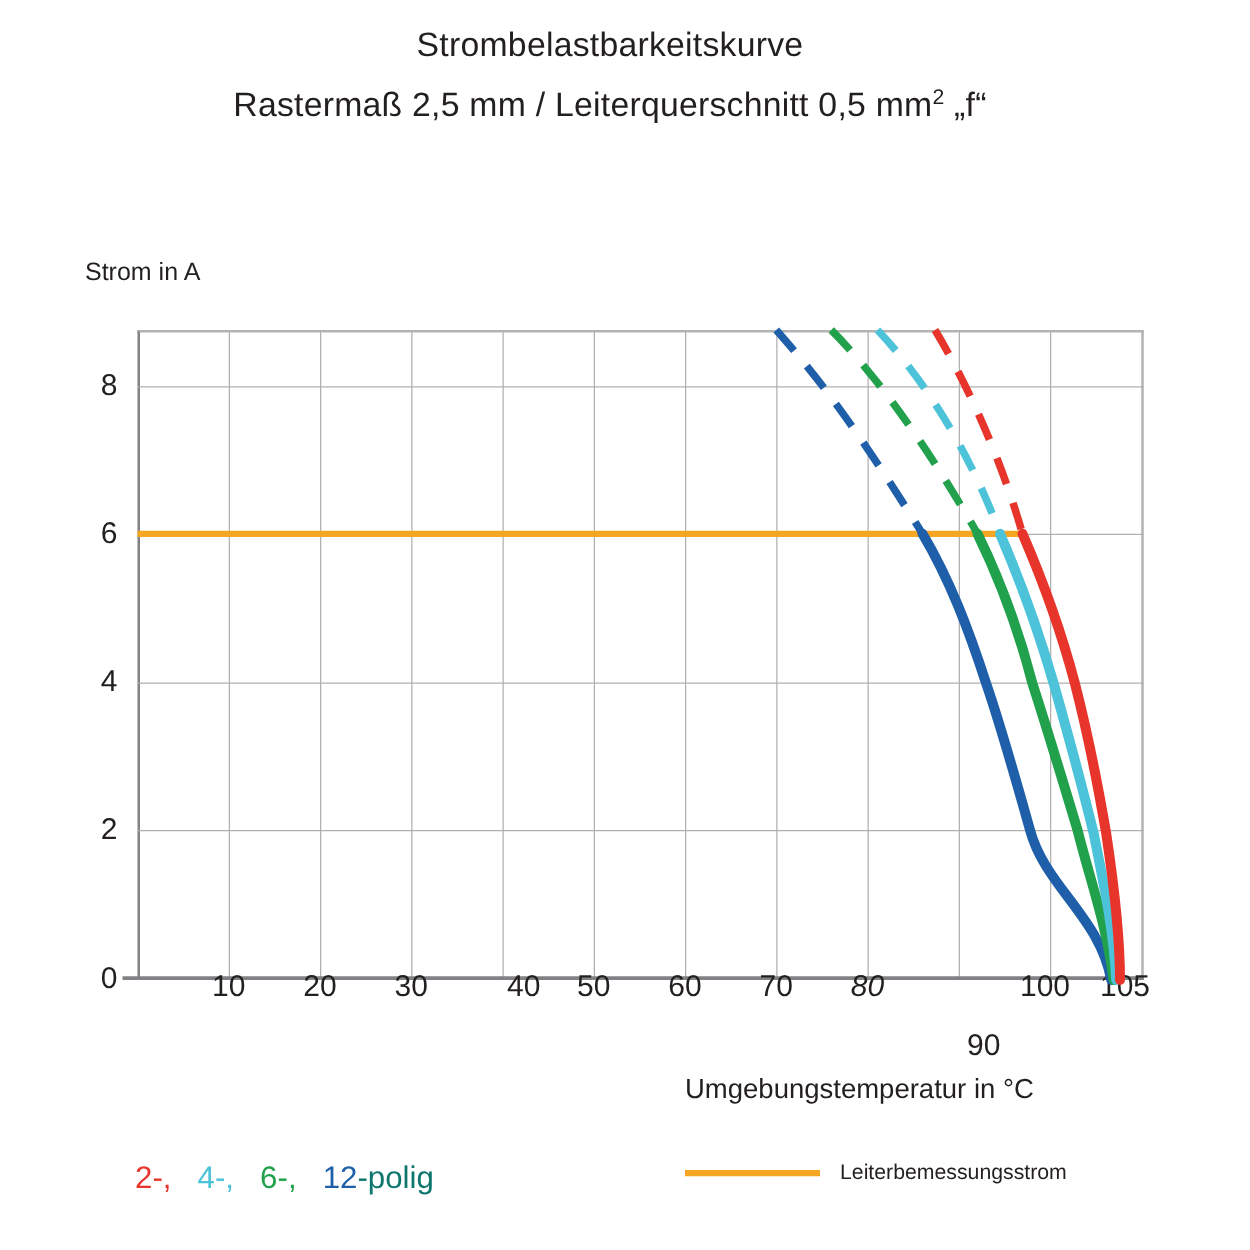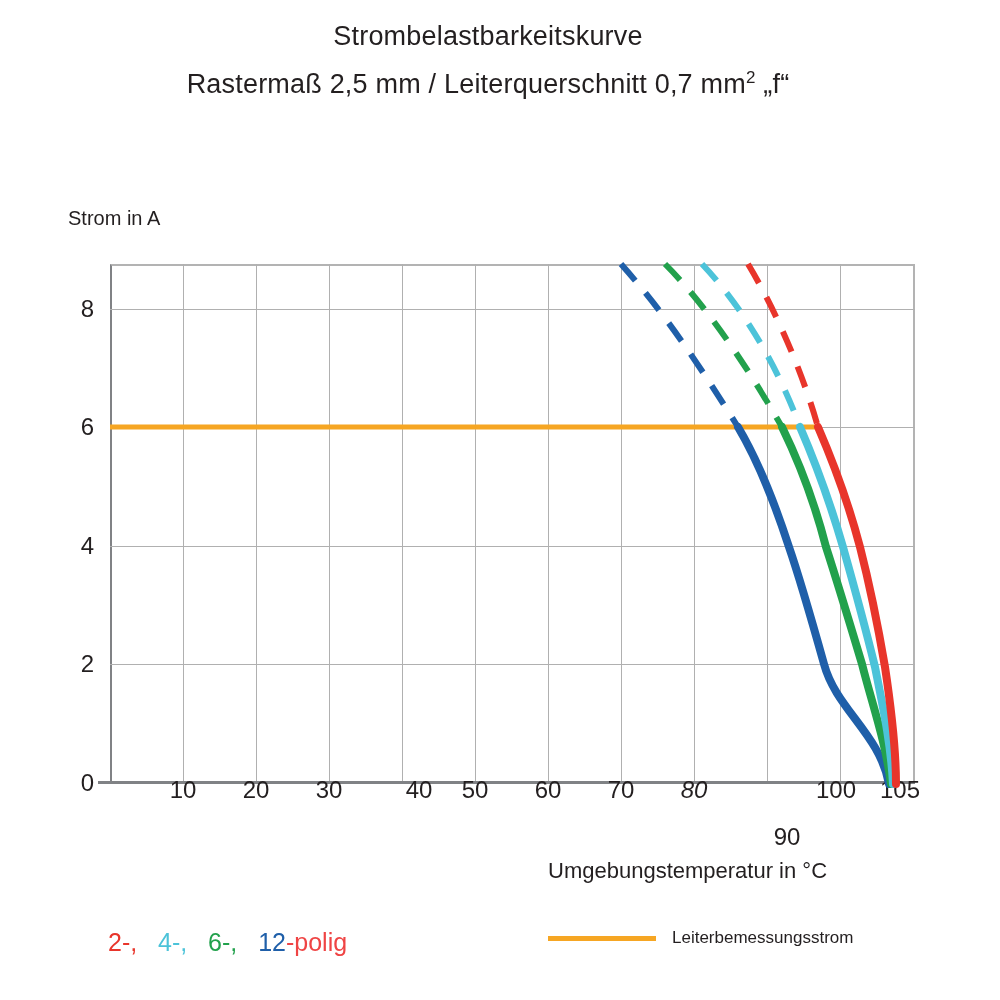"Rastermaß 2,5 mm / Leiterquerschnitt" span { text: 0,7 -> 0,5 }
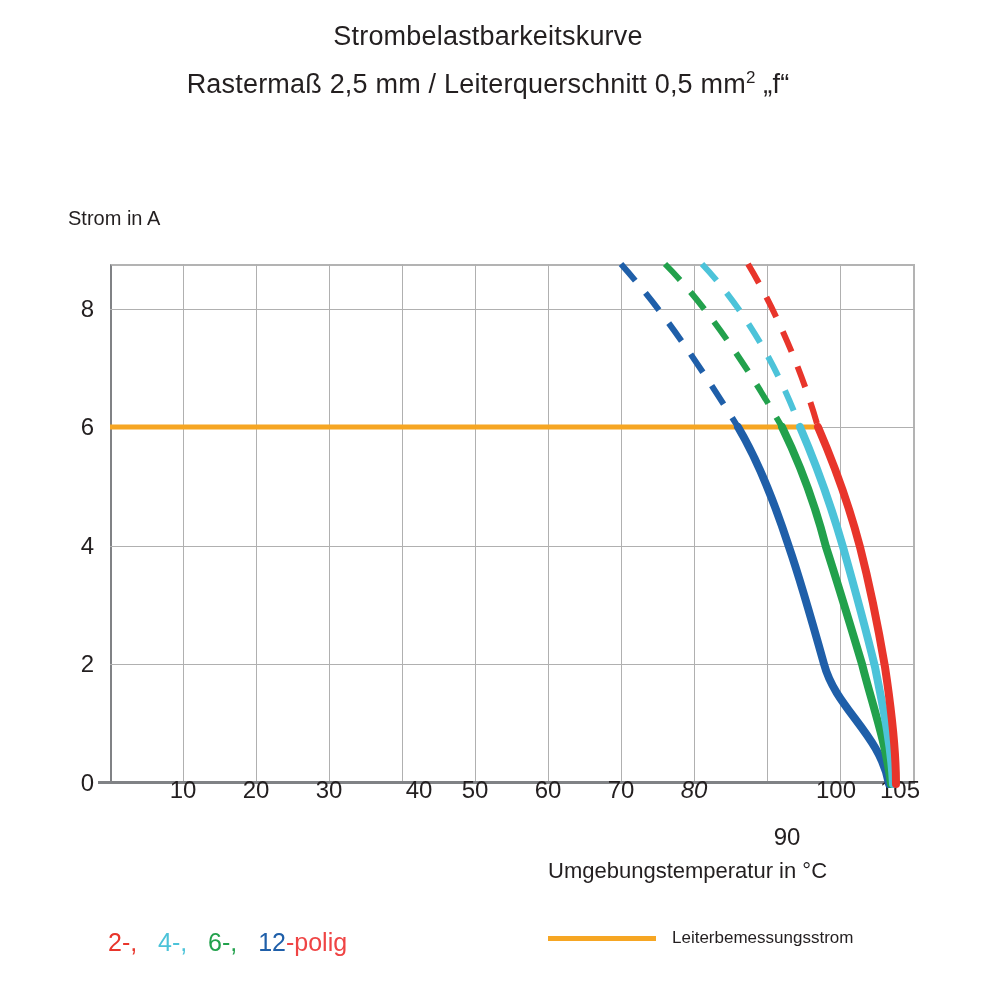"-polig" .pol { color: #ef4444 -> #0f766e }
